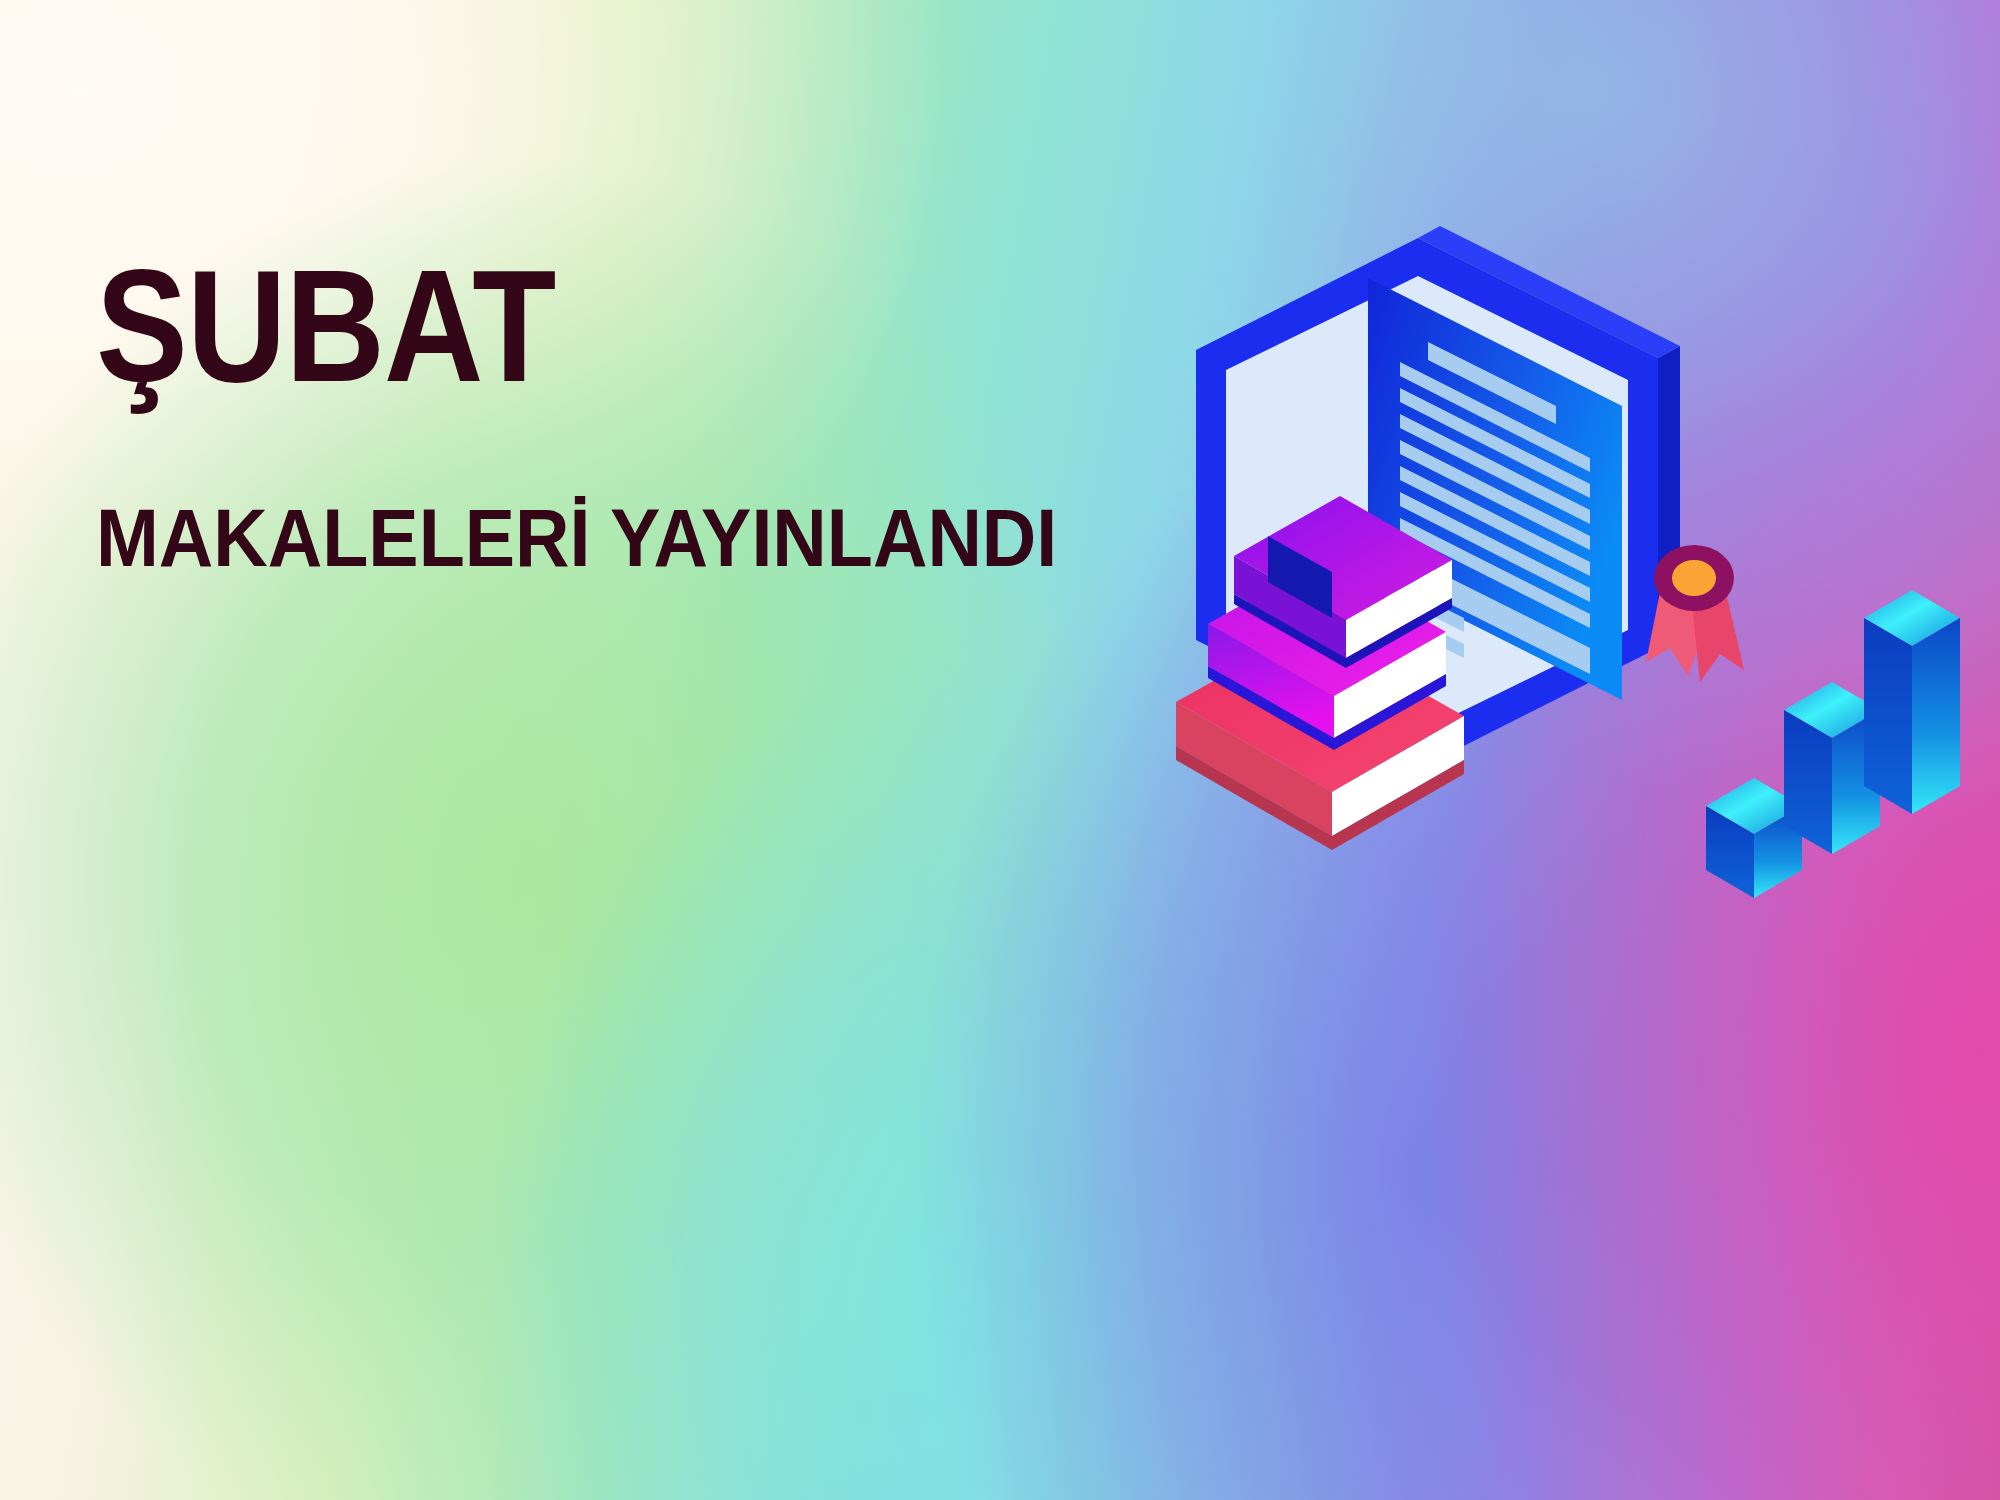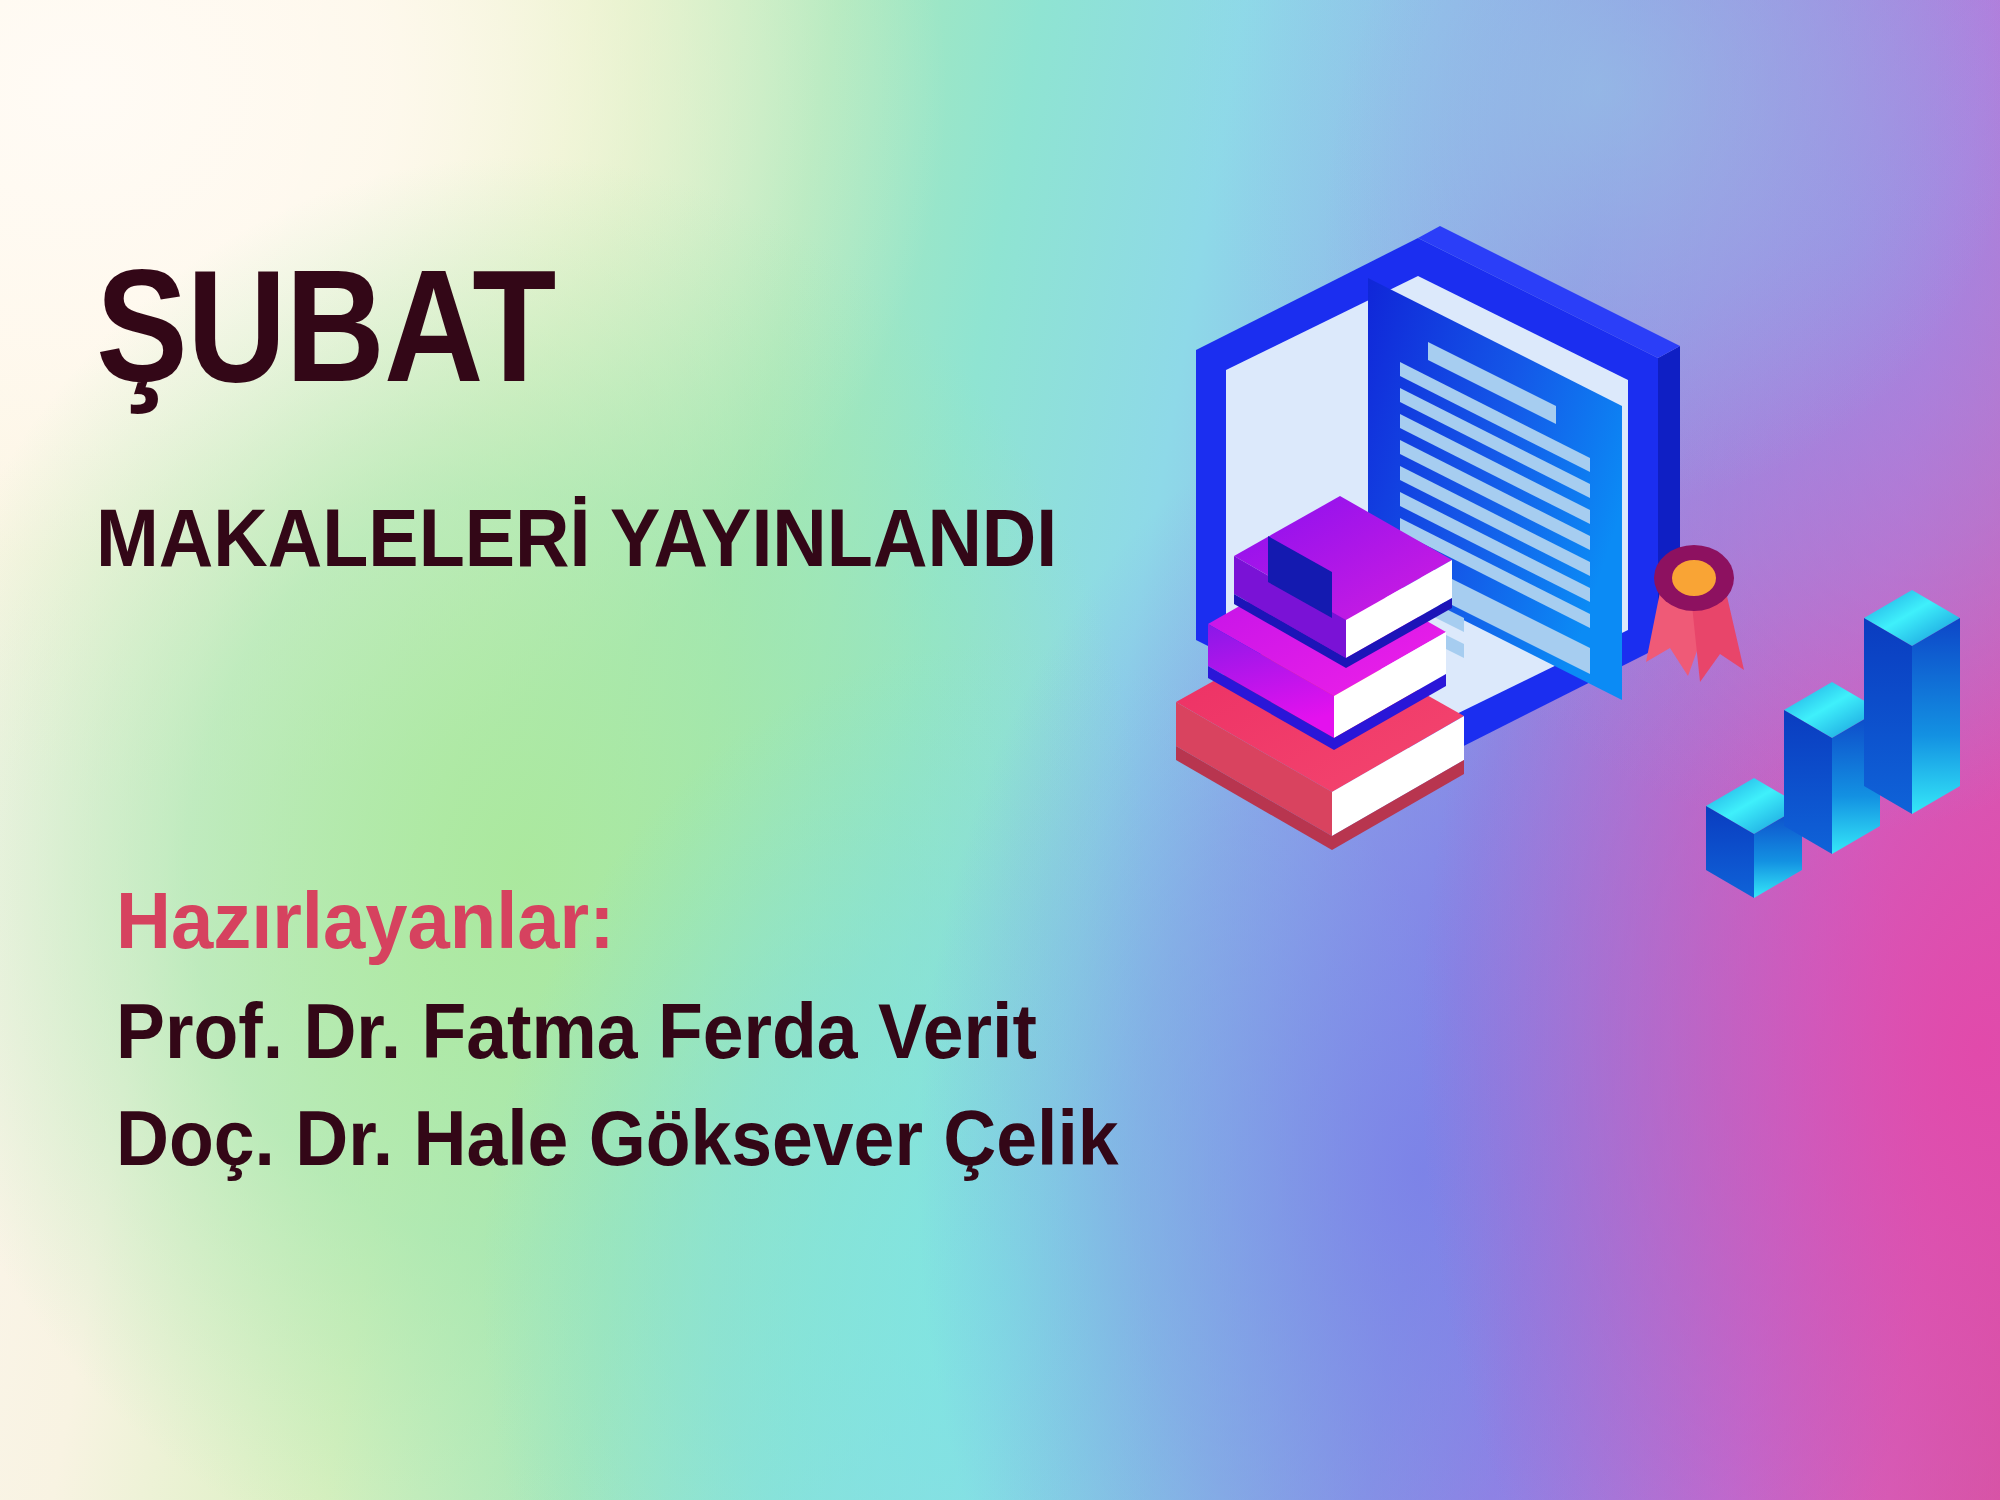"Hazırlayanlar:" div.credits { html: <div> <div>Hazırlayanlar:</div> <div>Prof. Dr. Fatma Ferda Verit</div> <div>Doç. Dr. Hale Göksever Çelik</div> </div> -> none }
